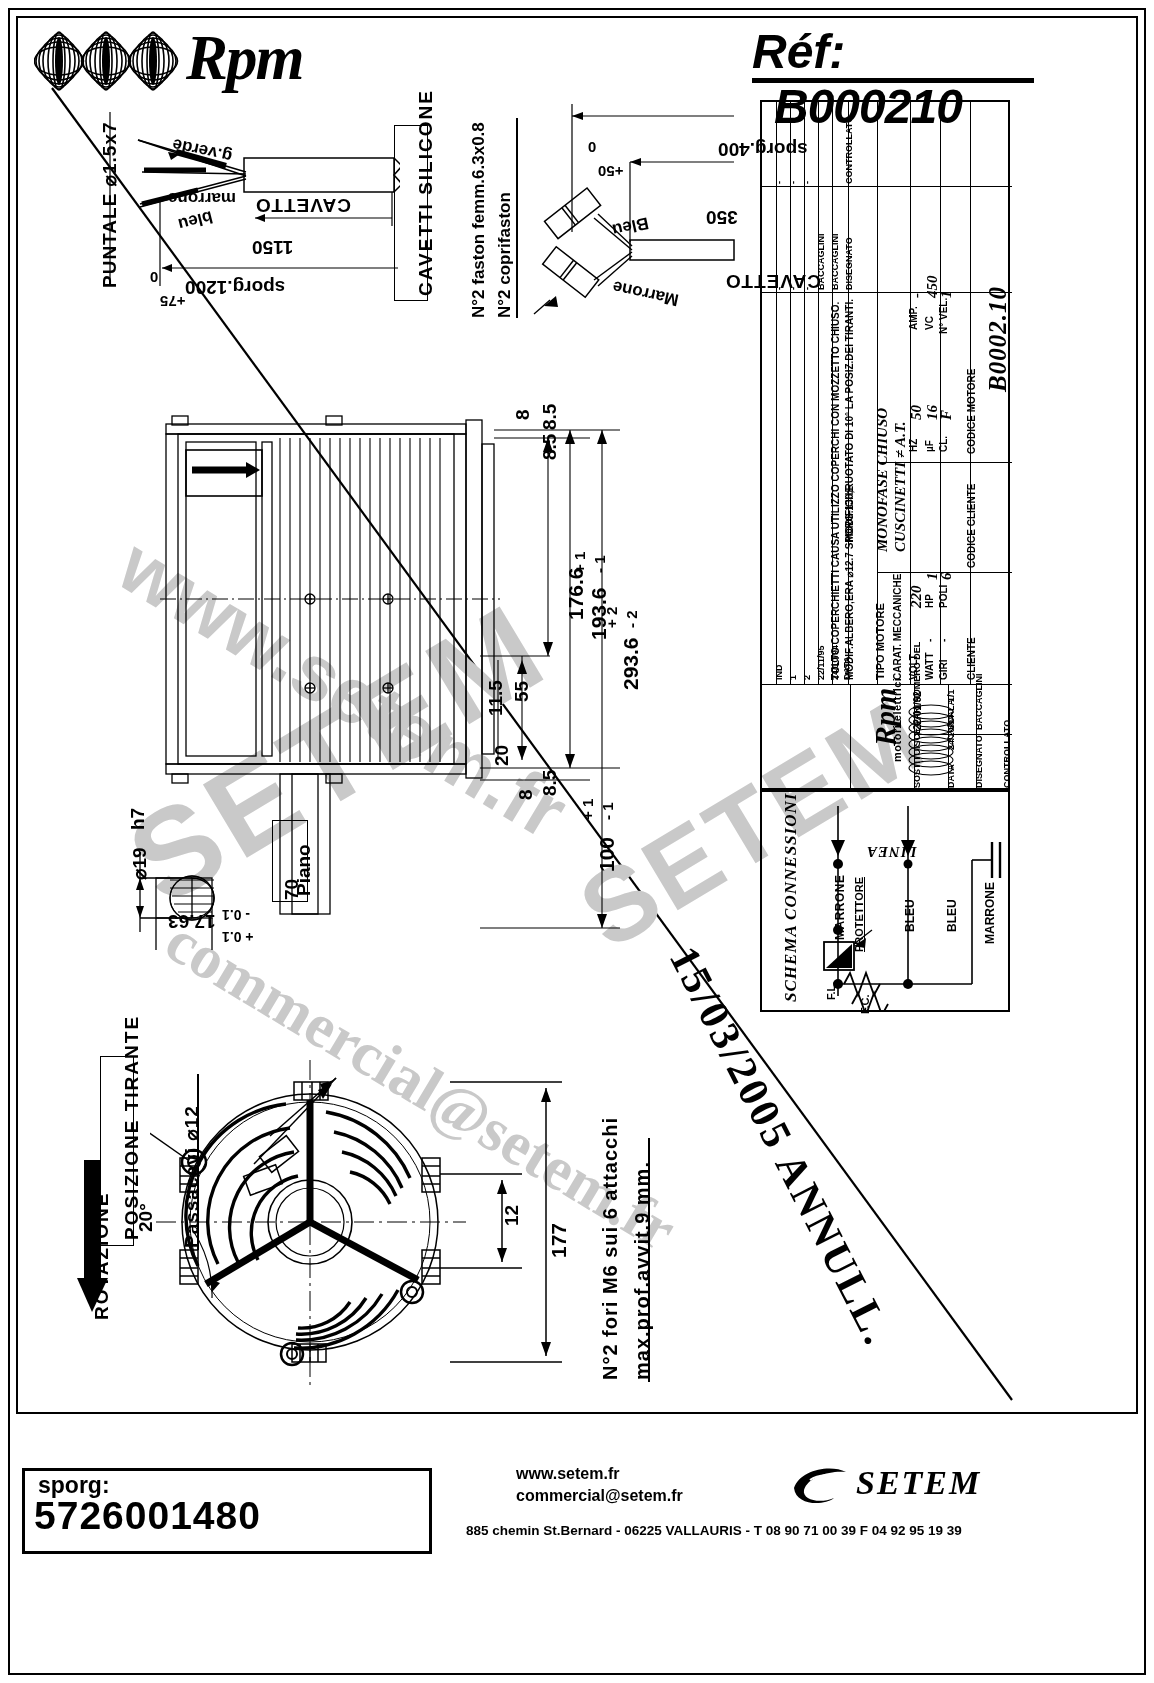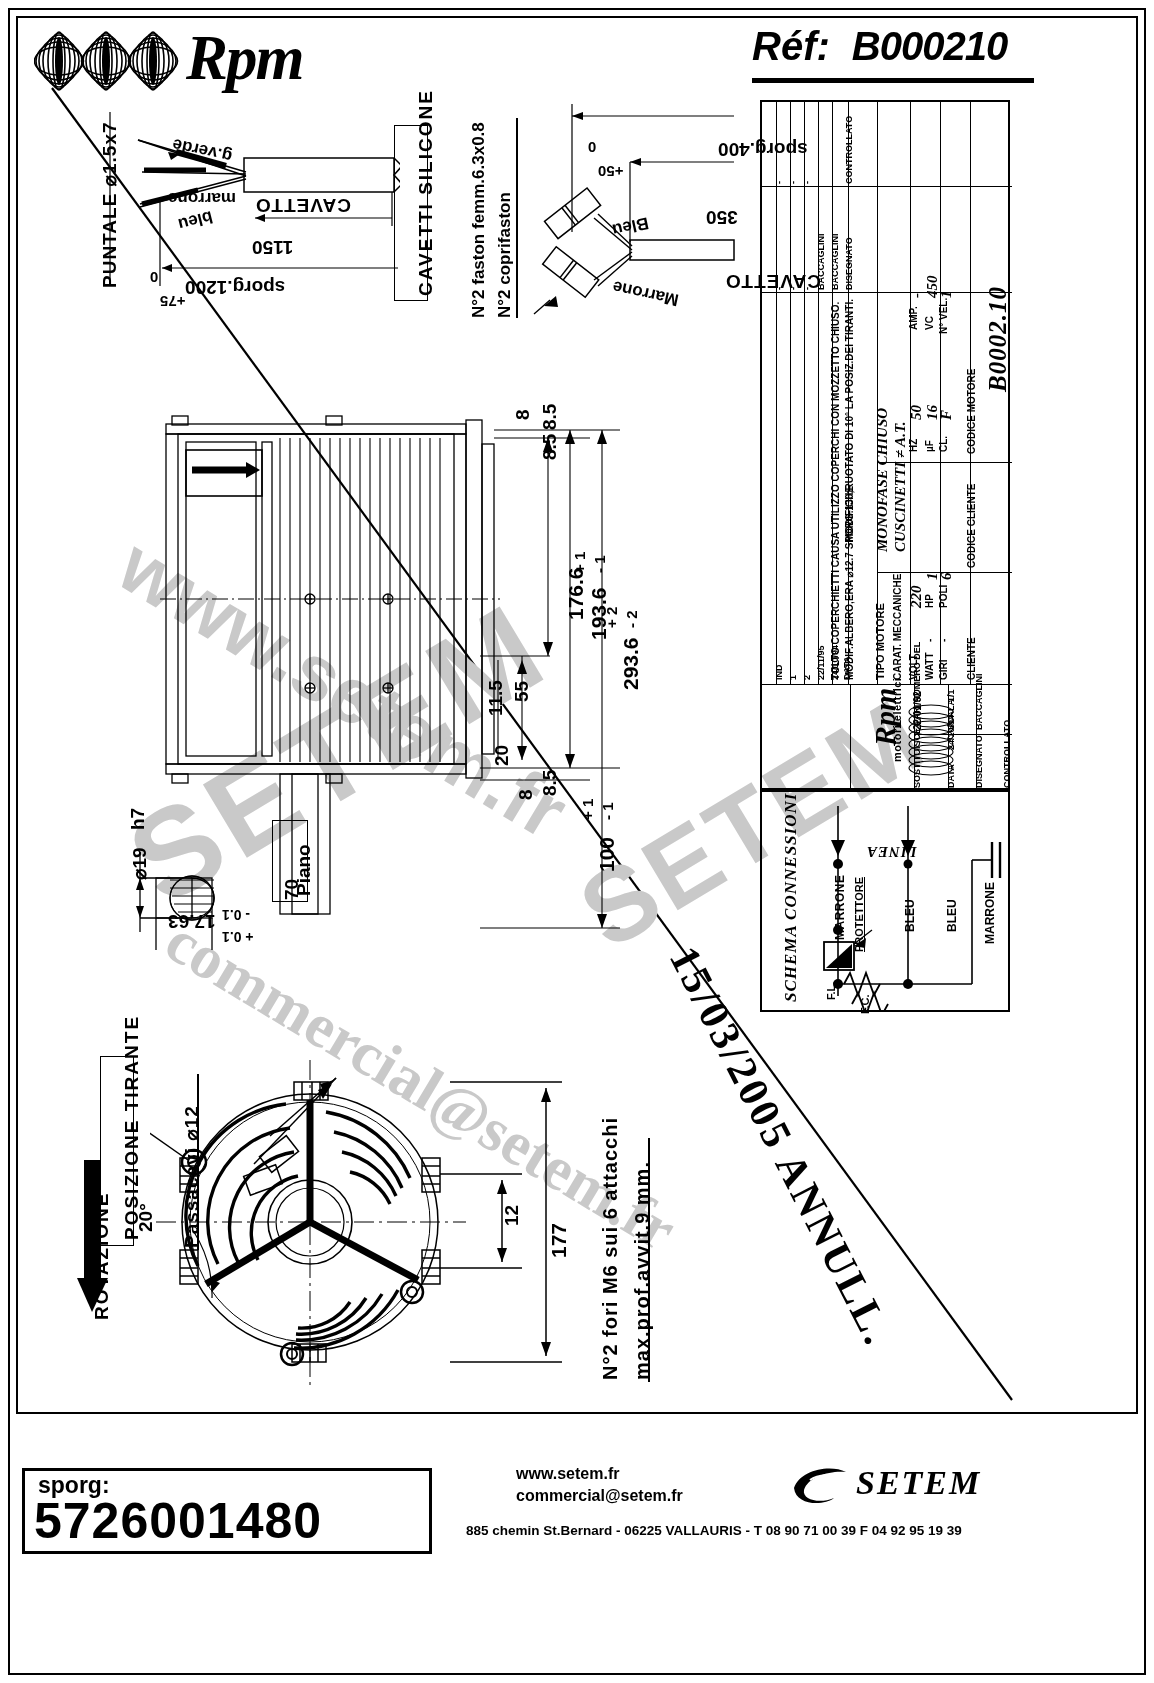"Réf:" #ref-label,#ref-value { font-size: 40px -> 48px }
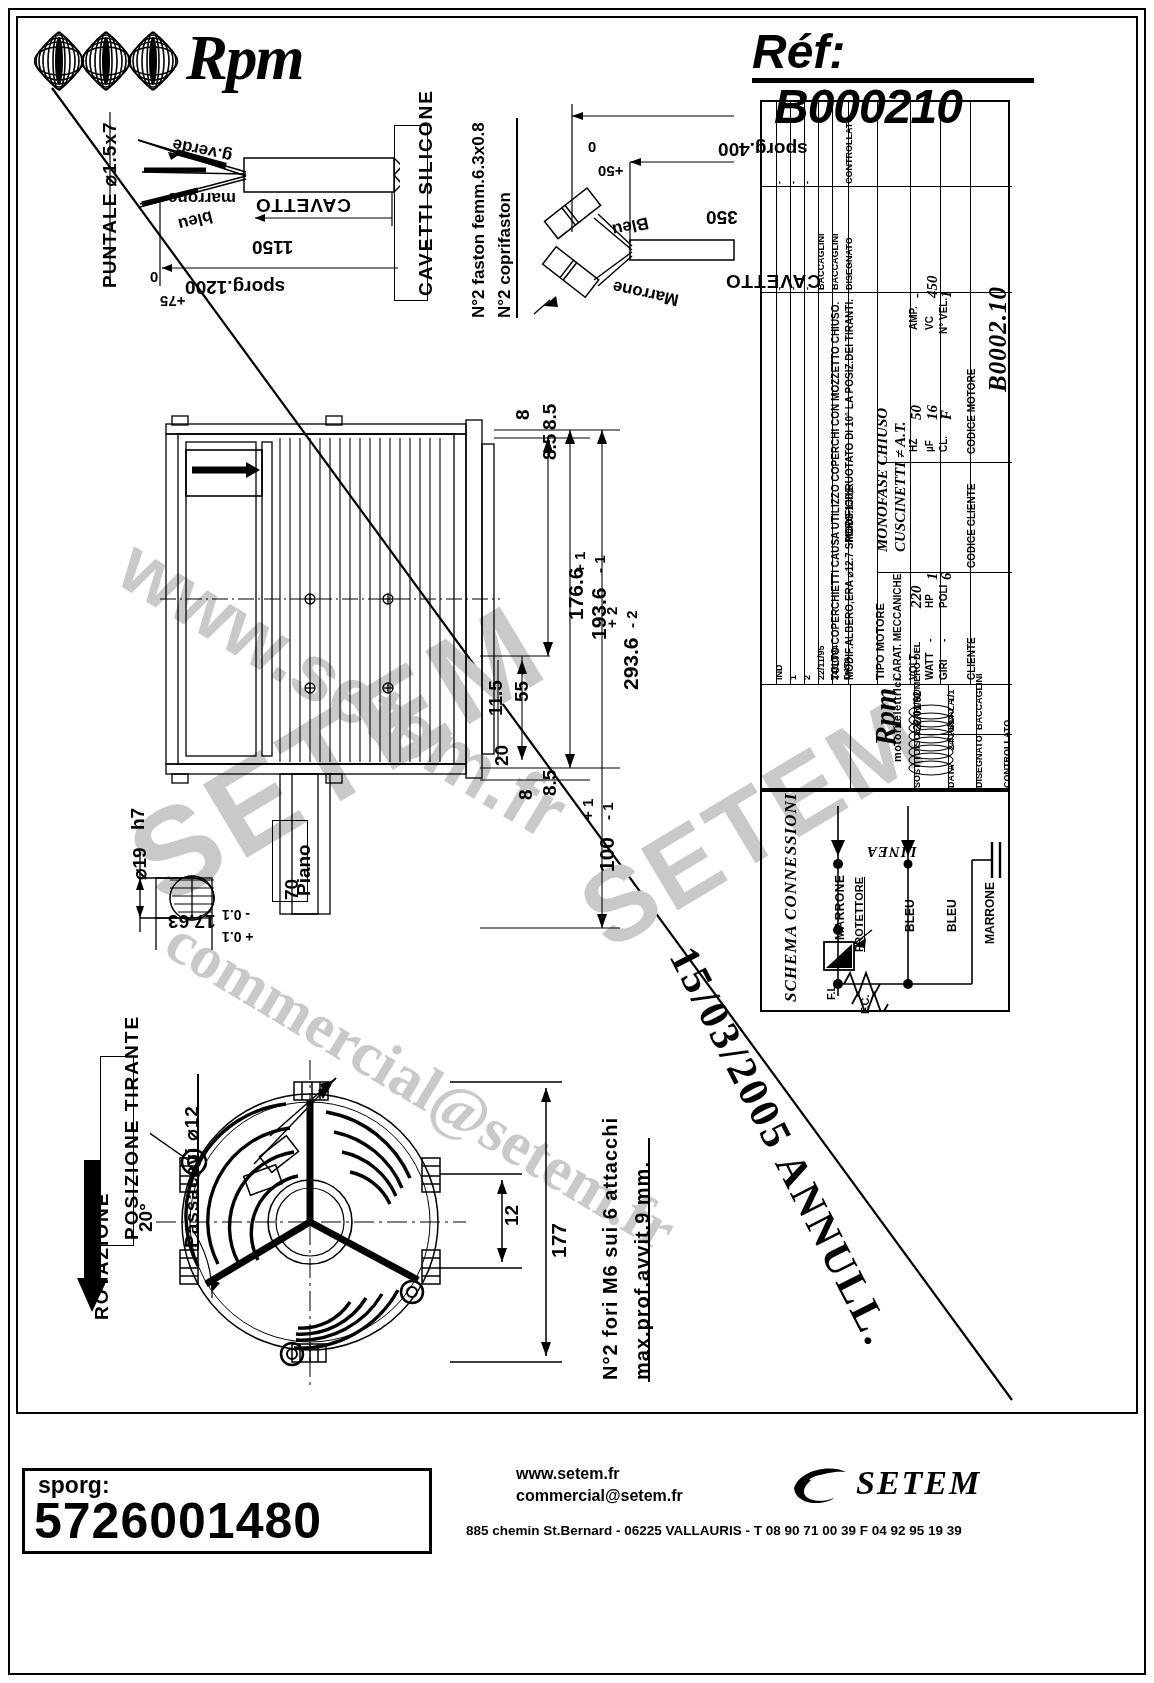"5726001480" #code-value { font-size: 50px -> 39px }
